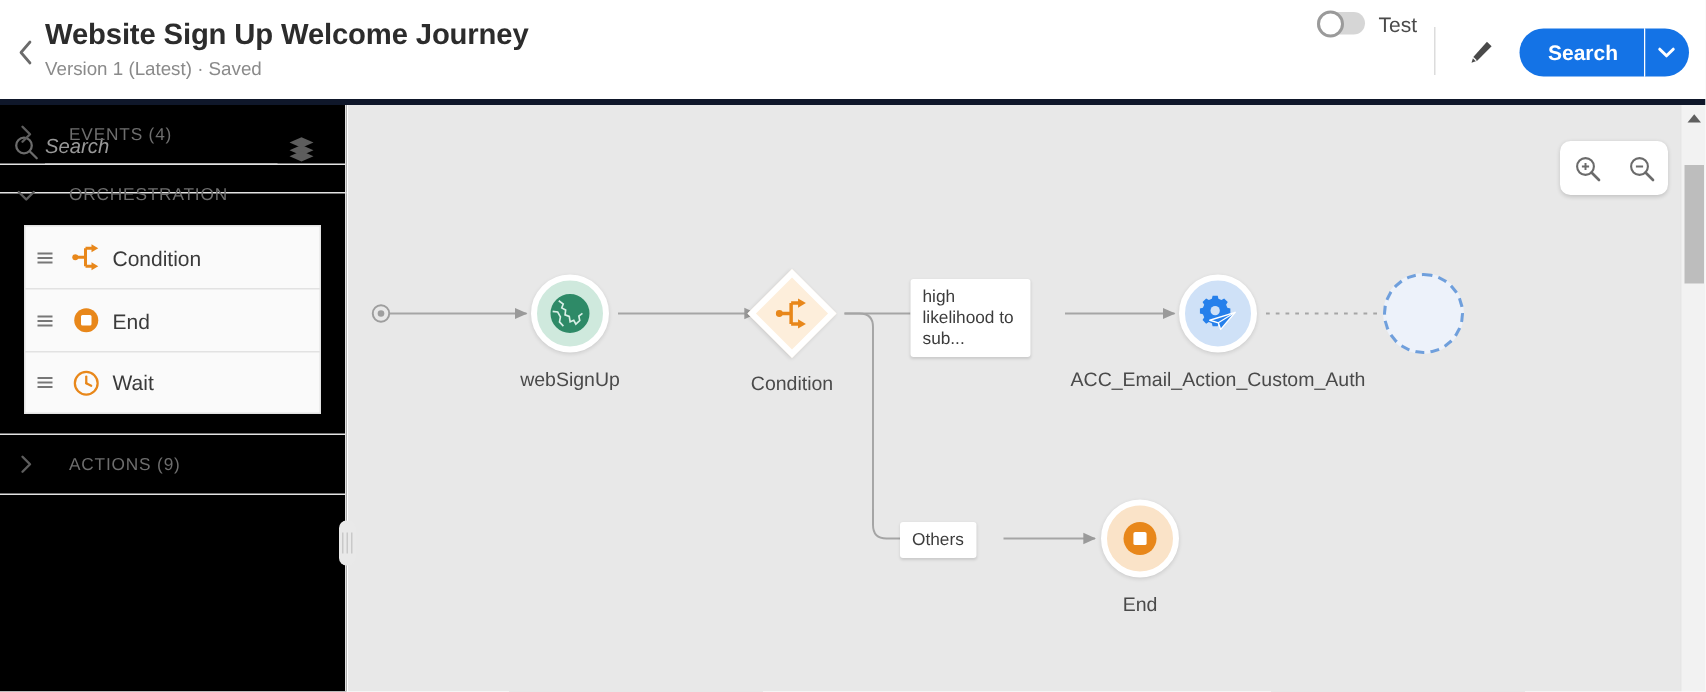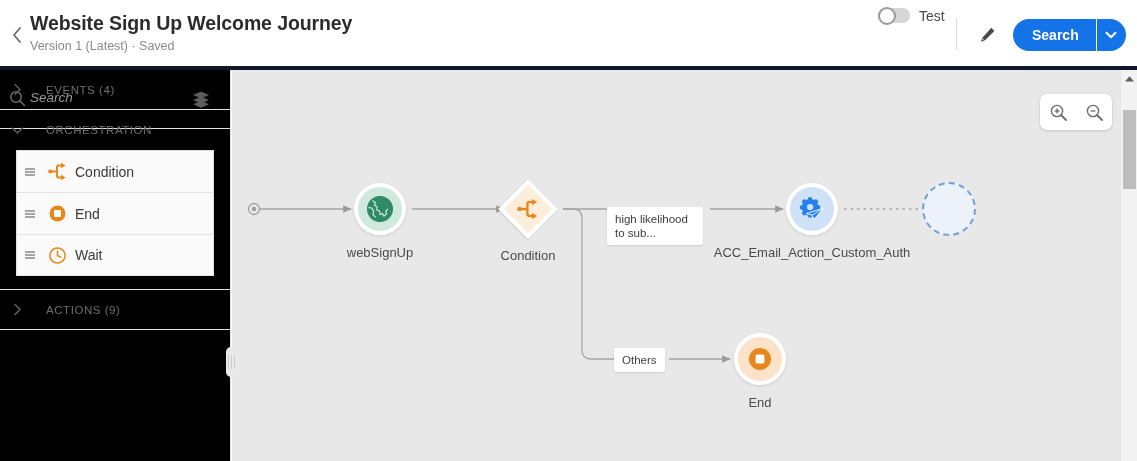"high likelihood to sub..." div.edge-label { top: 137px -> 116px; width: 96px -> 80px }
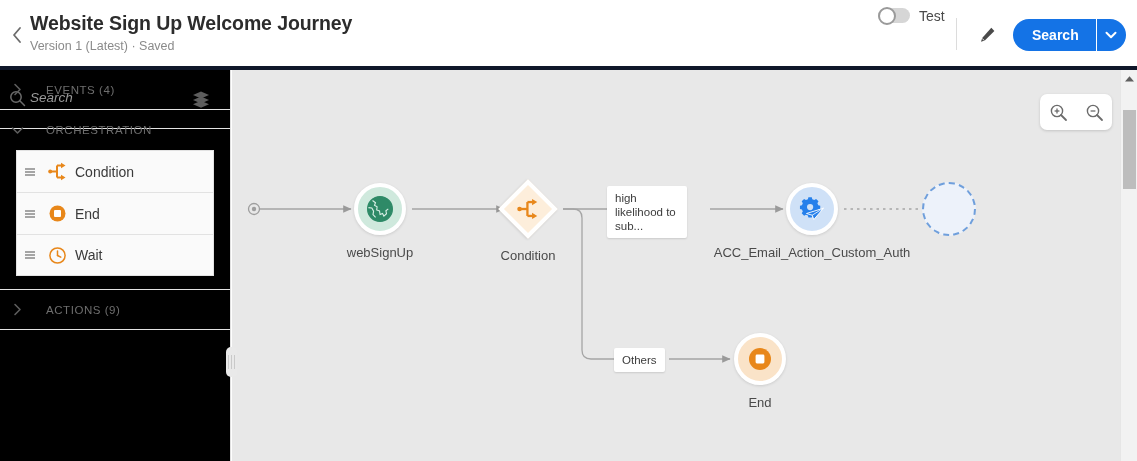"Others" div.edge-label { left: 382px -> 368px }
